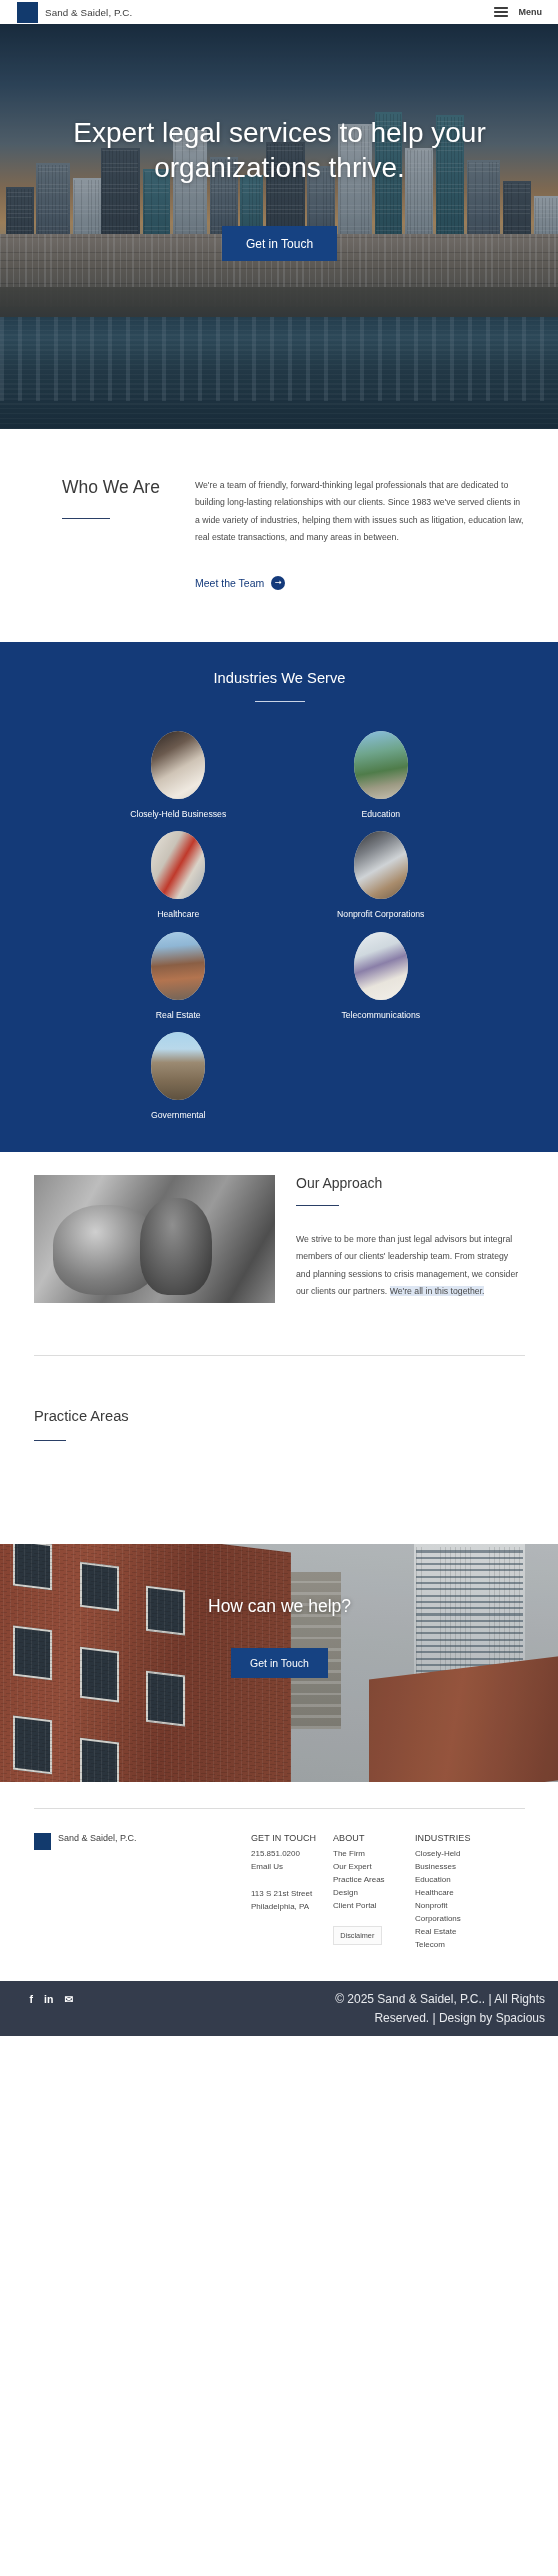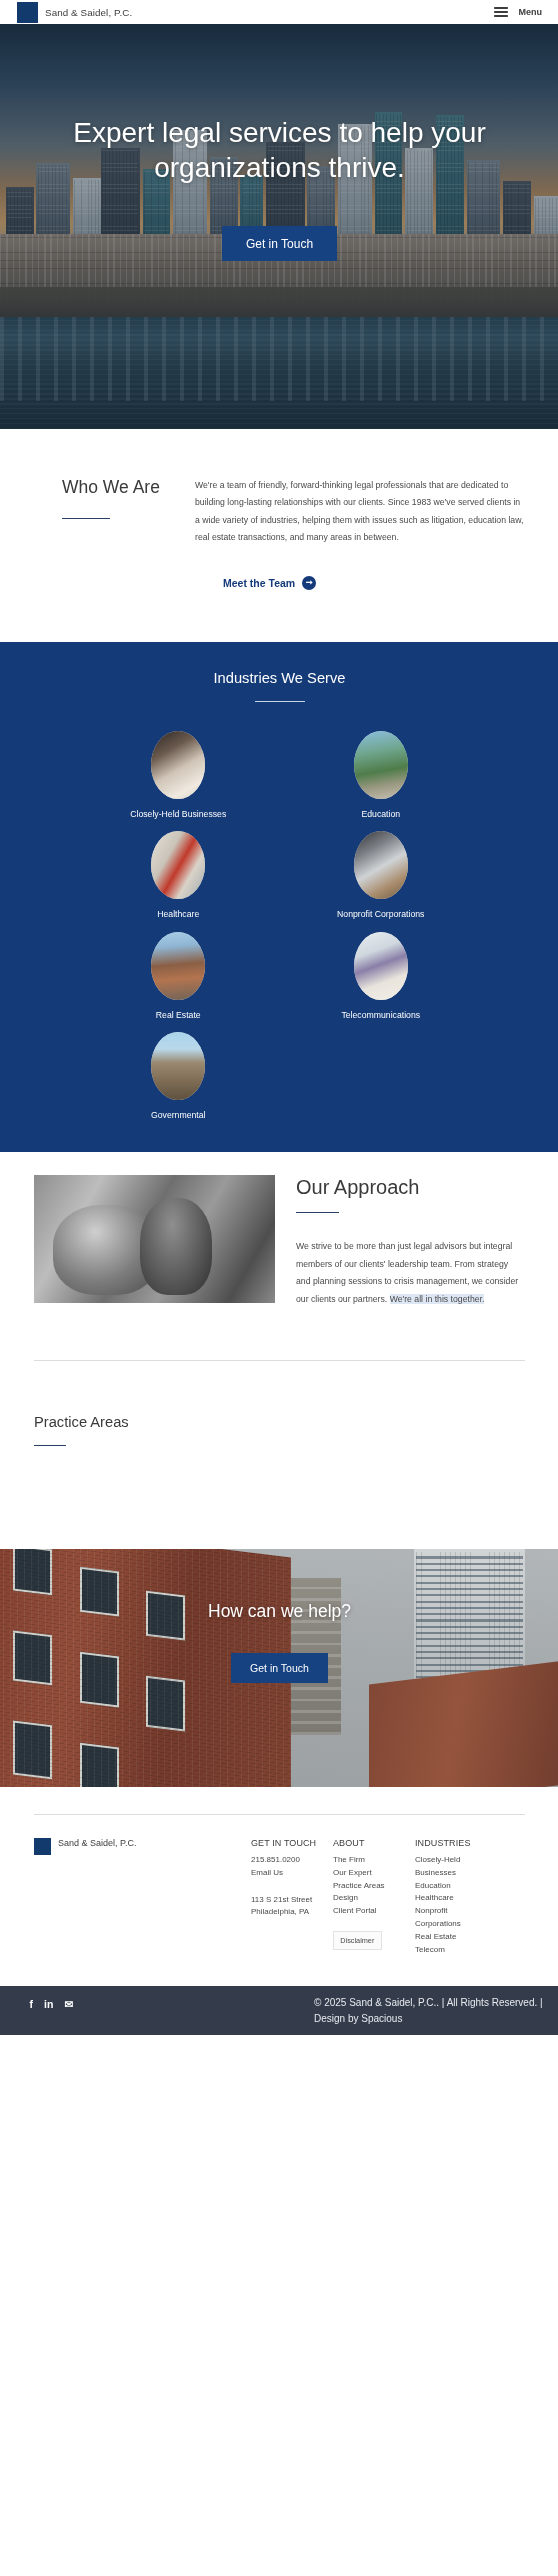"Meet the Team" .link-cta { font-weight: bold -> normal; margin-left: 28px -> none }
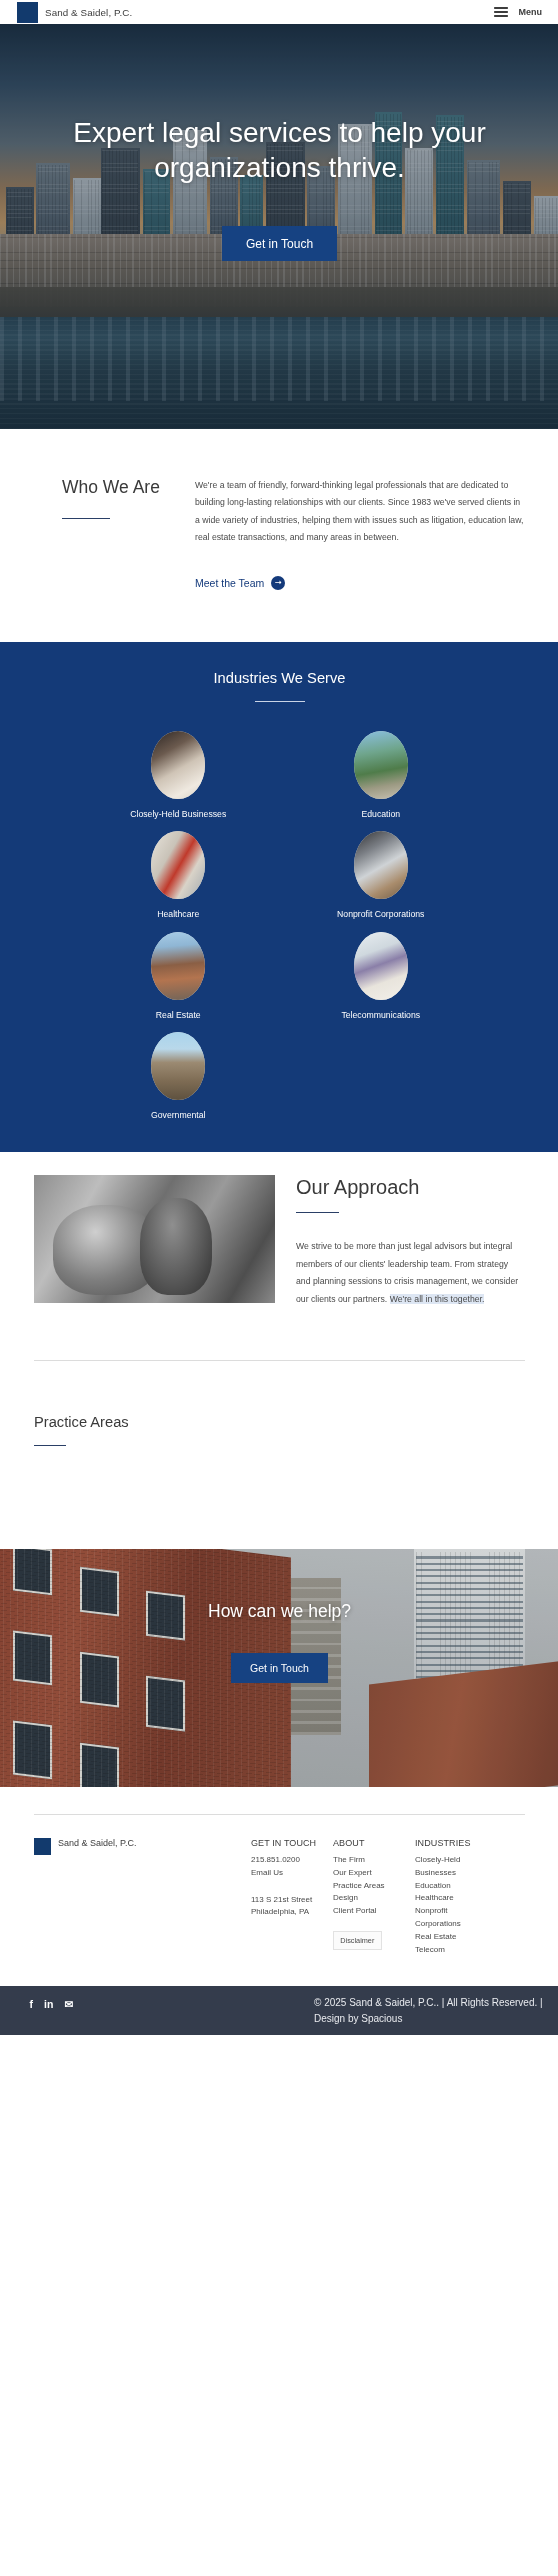"Our Approach" .approach-right .h2-dark { font-size: 20px -> 14px }
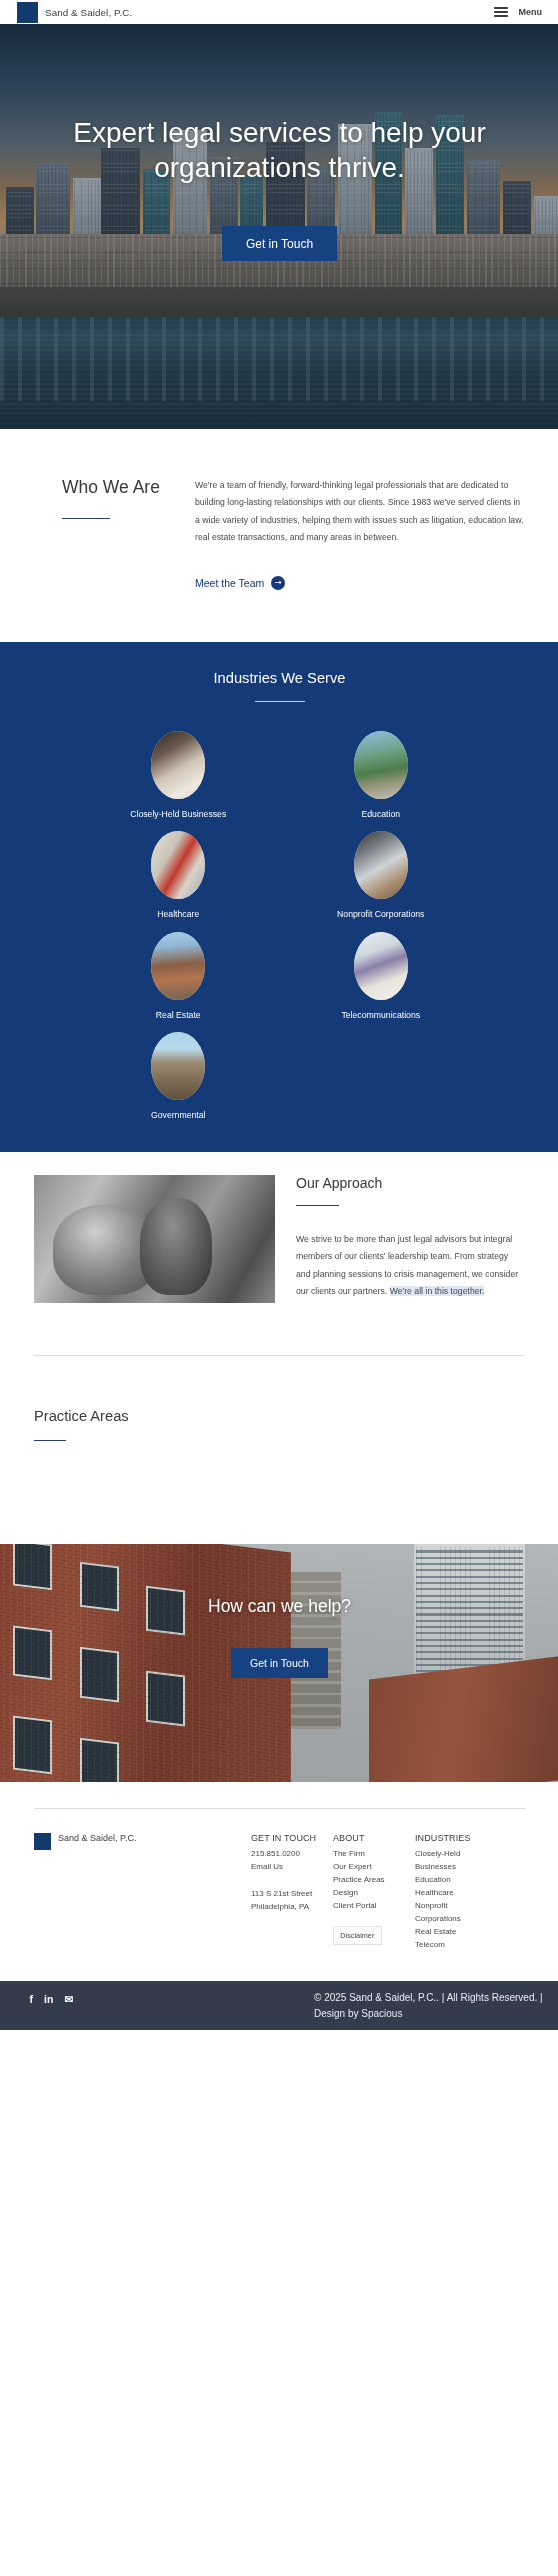"© 2025 Sand & Saidel," .copyright { font-size: 10px -> 12px; text-align: left -> right }
